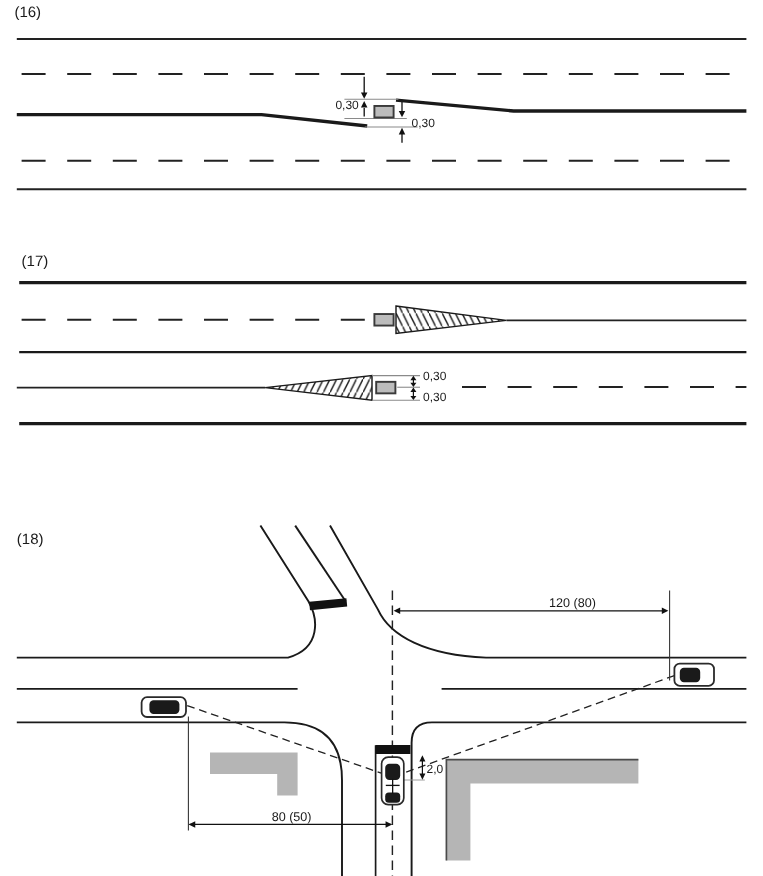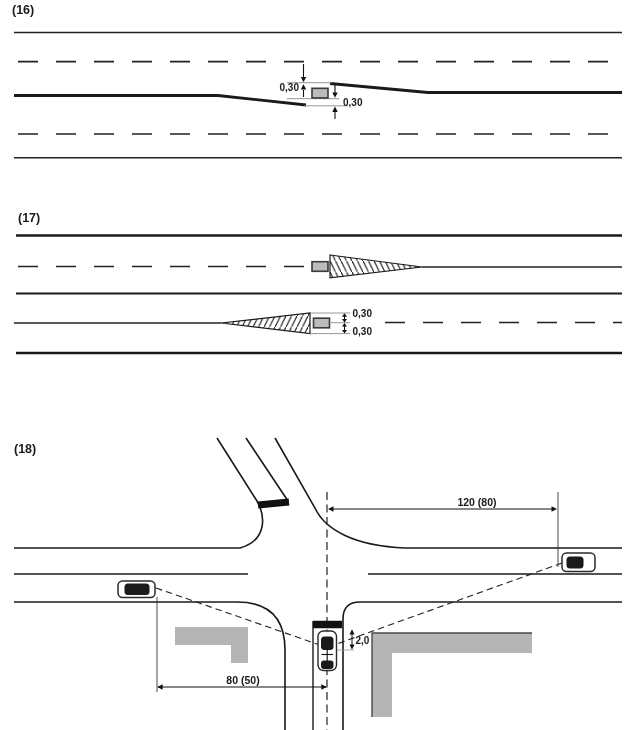"(16)" .canvas { font-weight: bold -> none }
